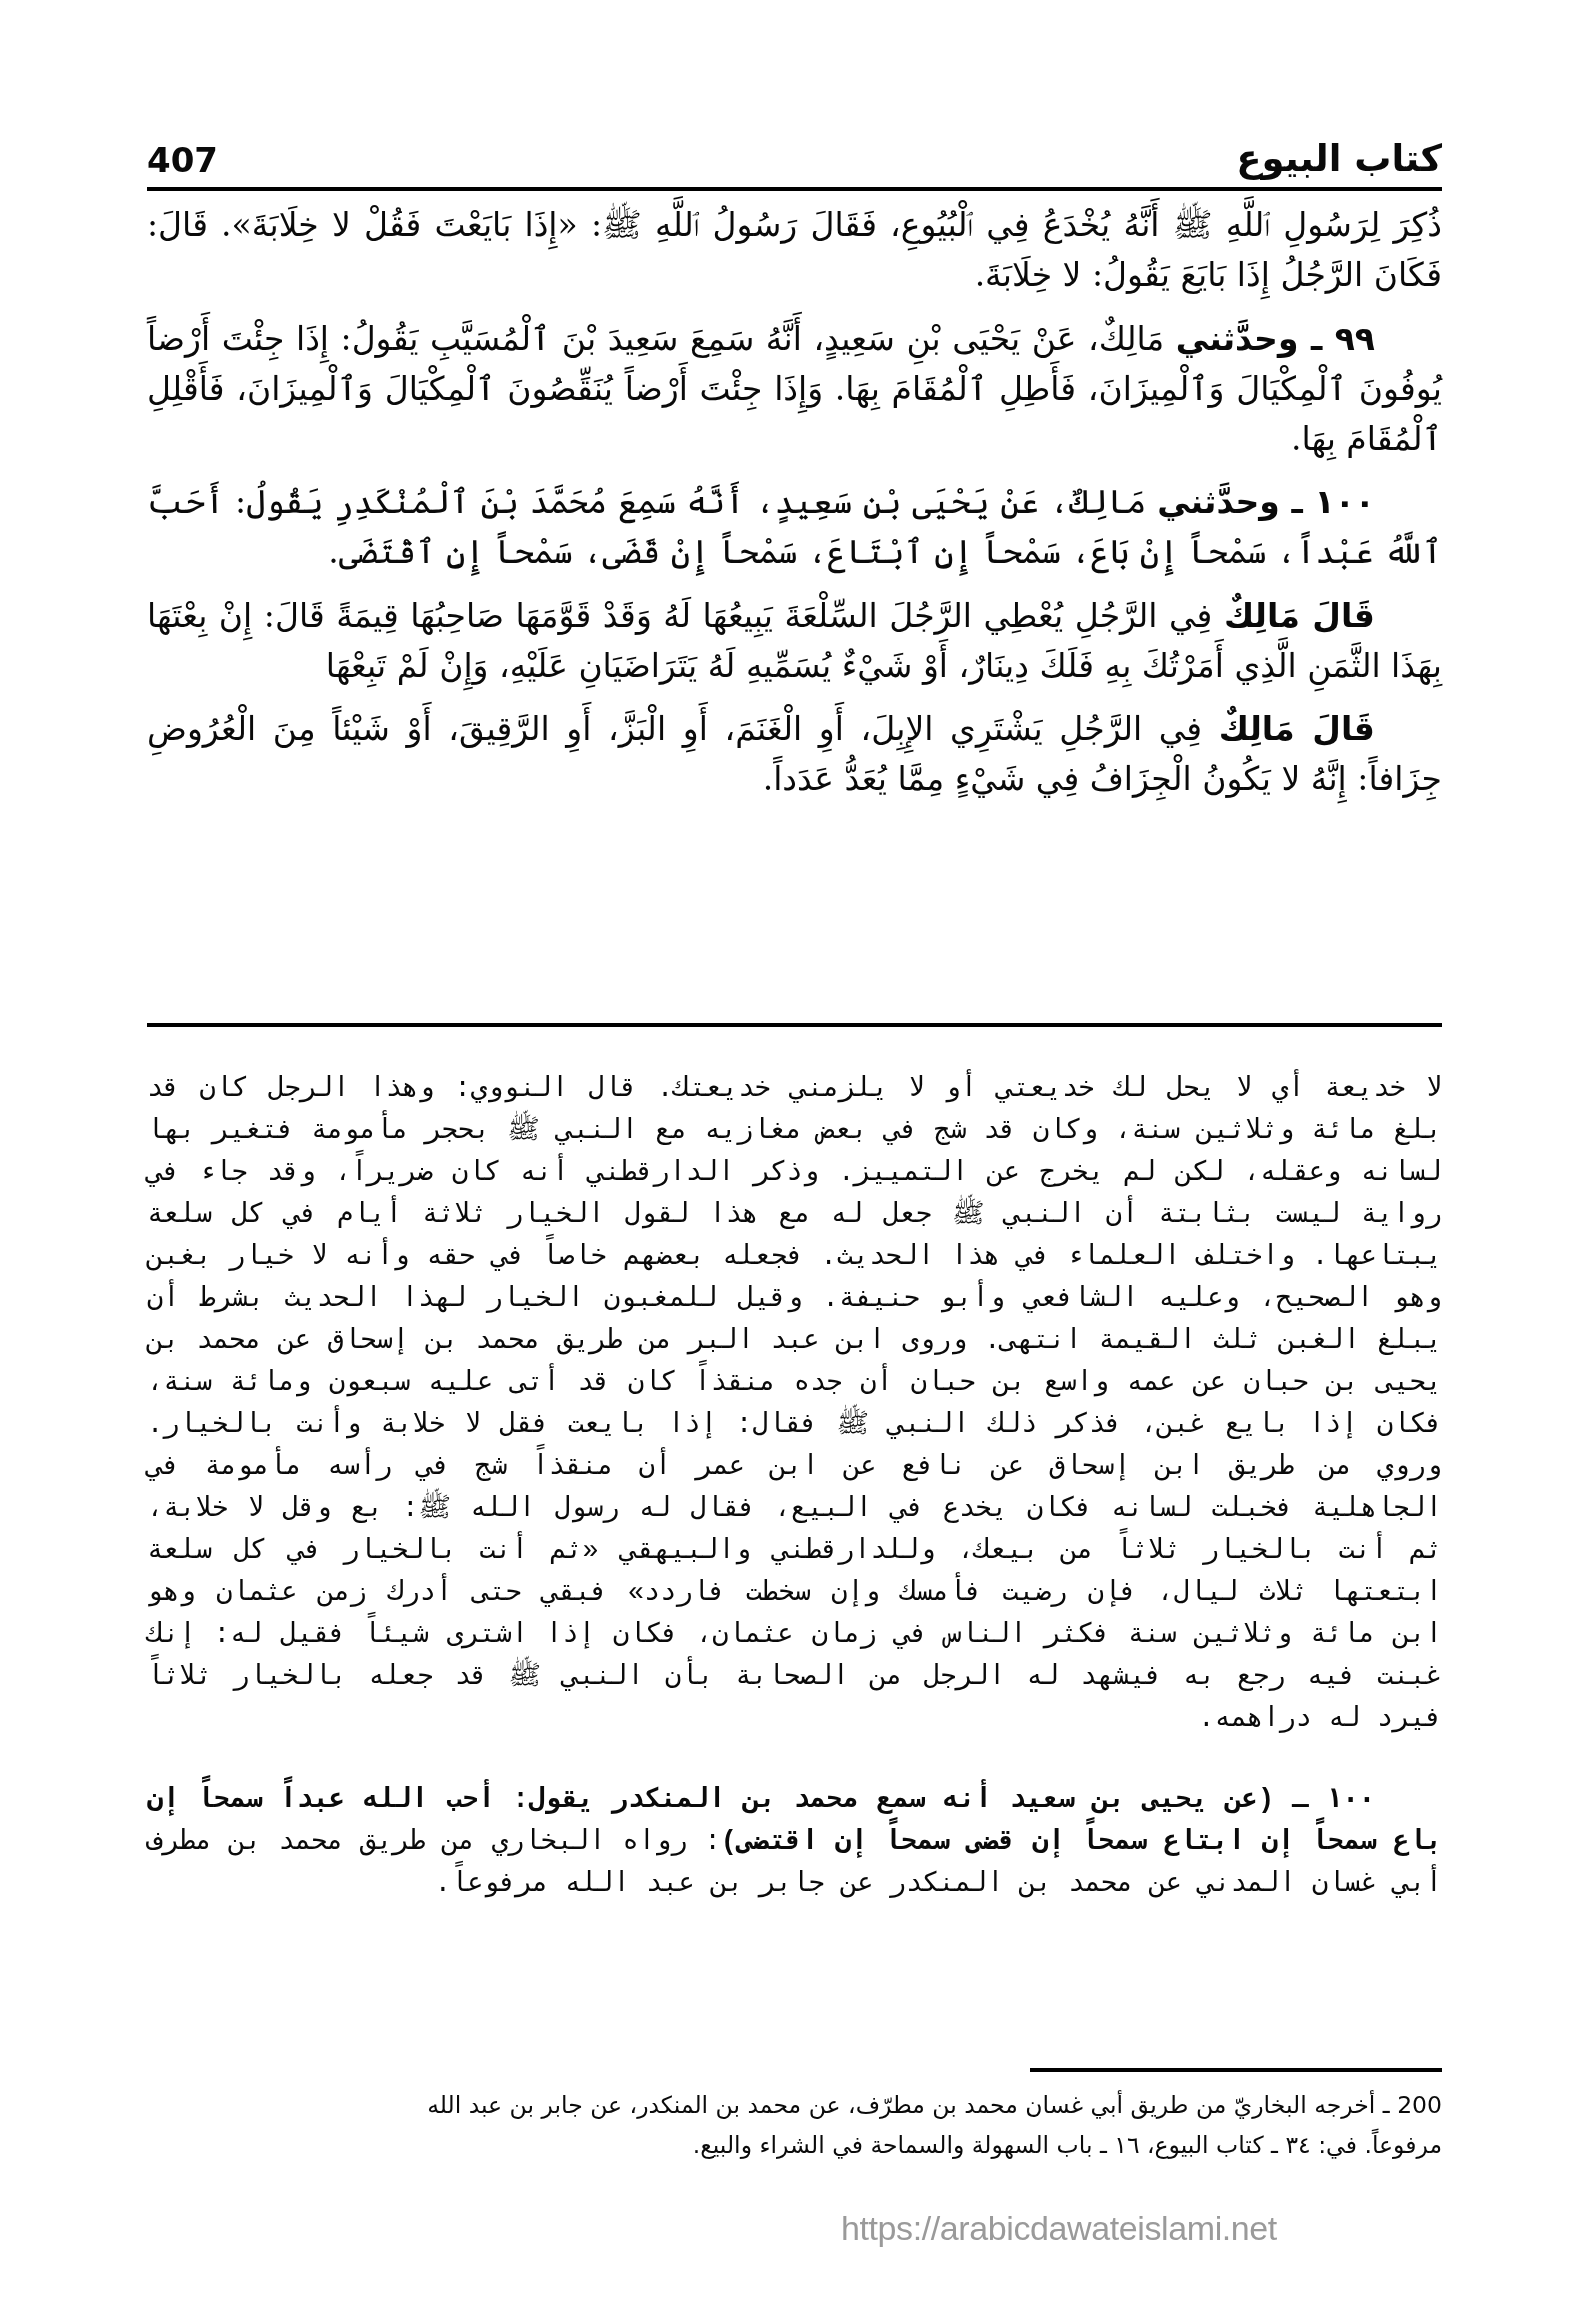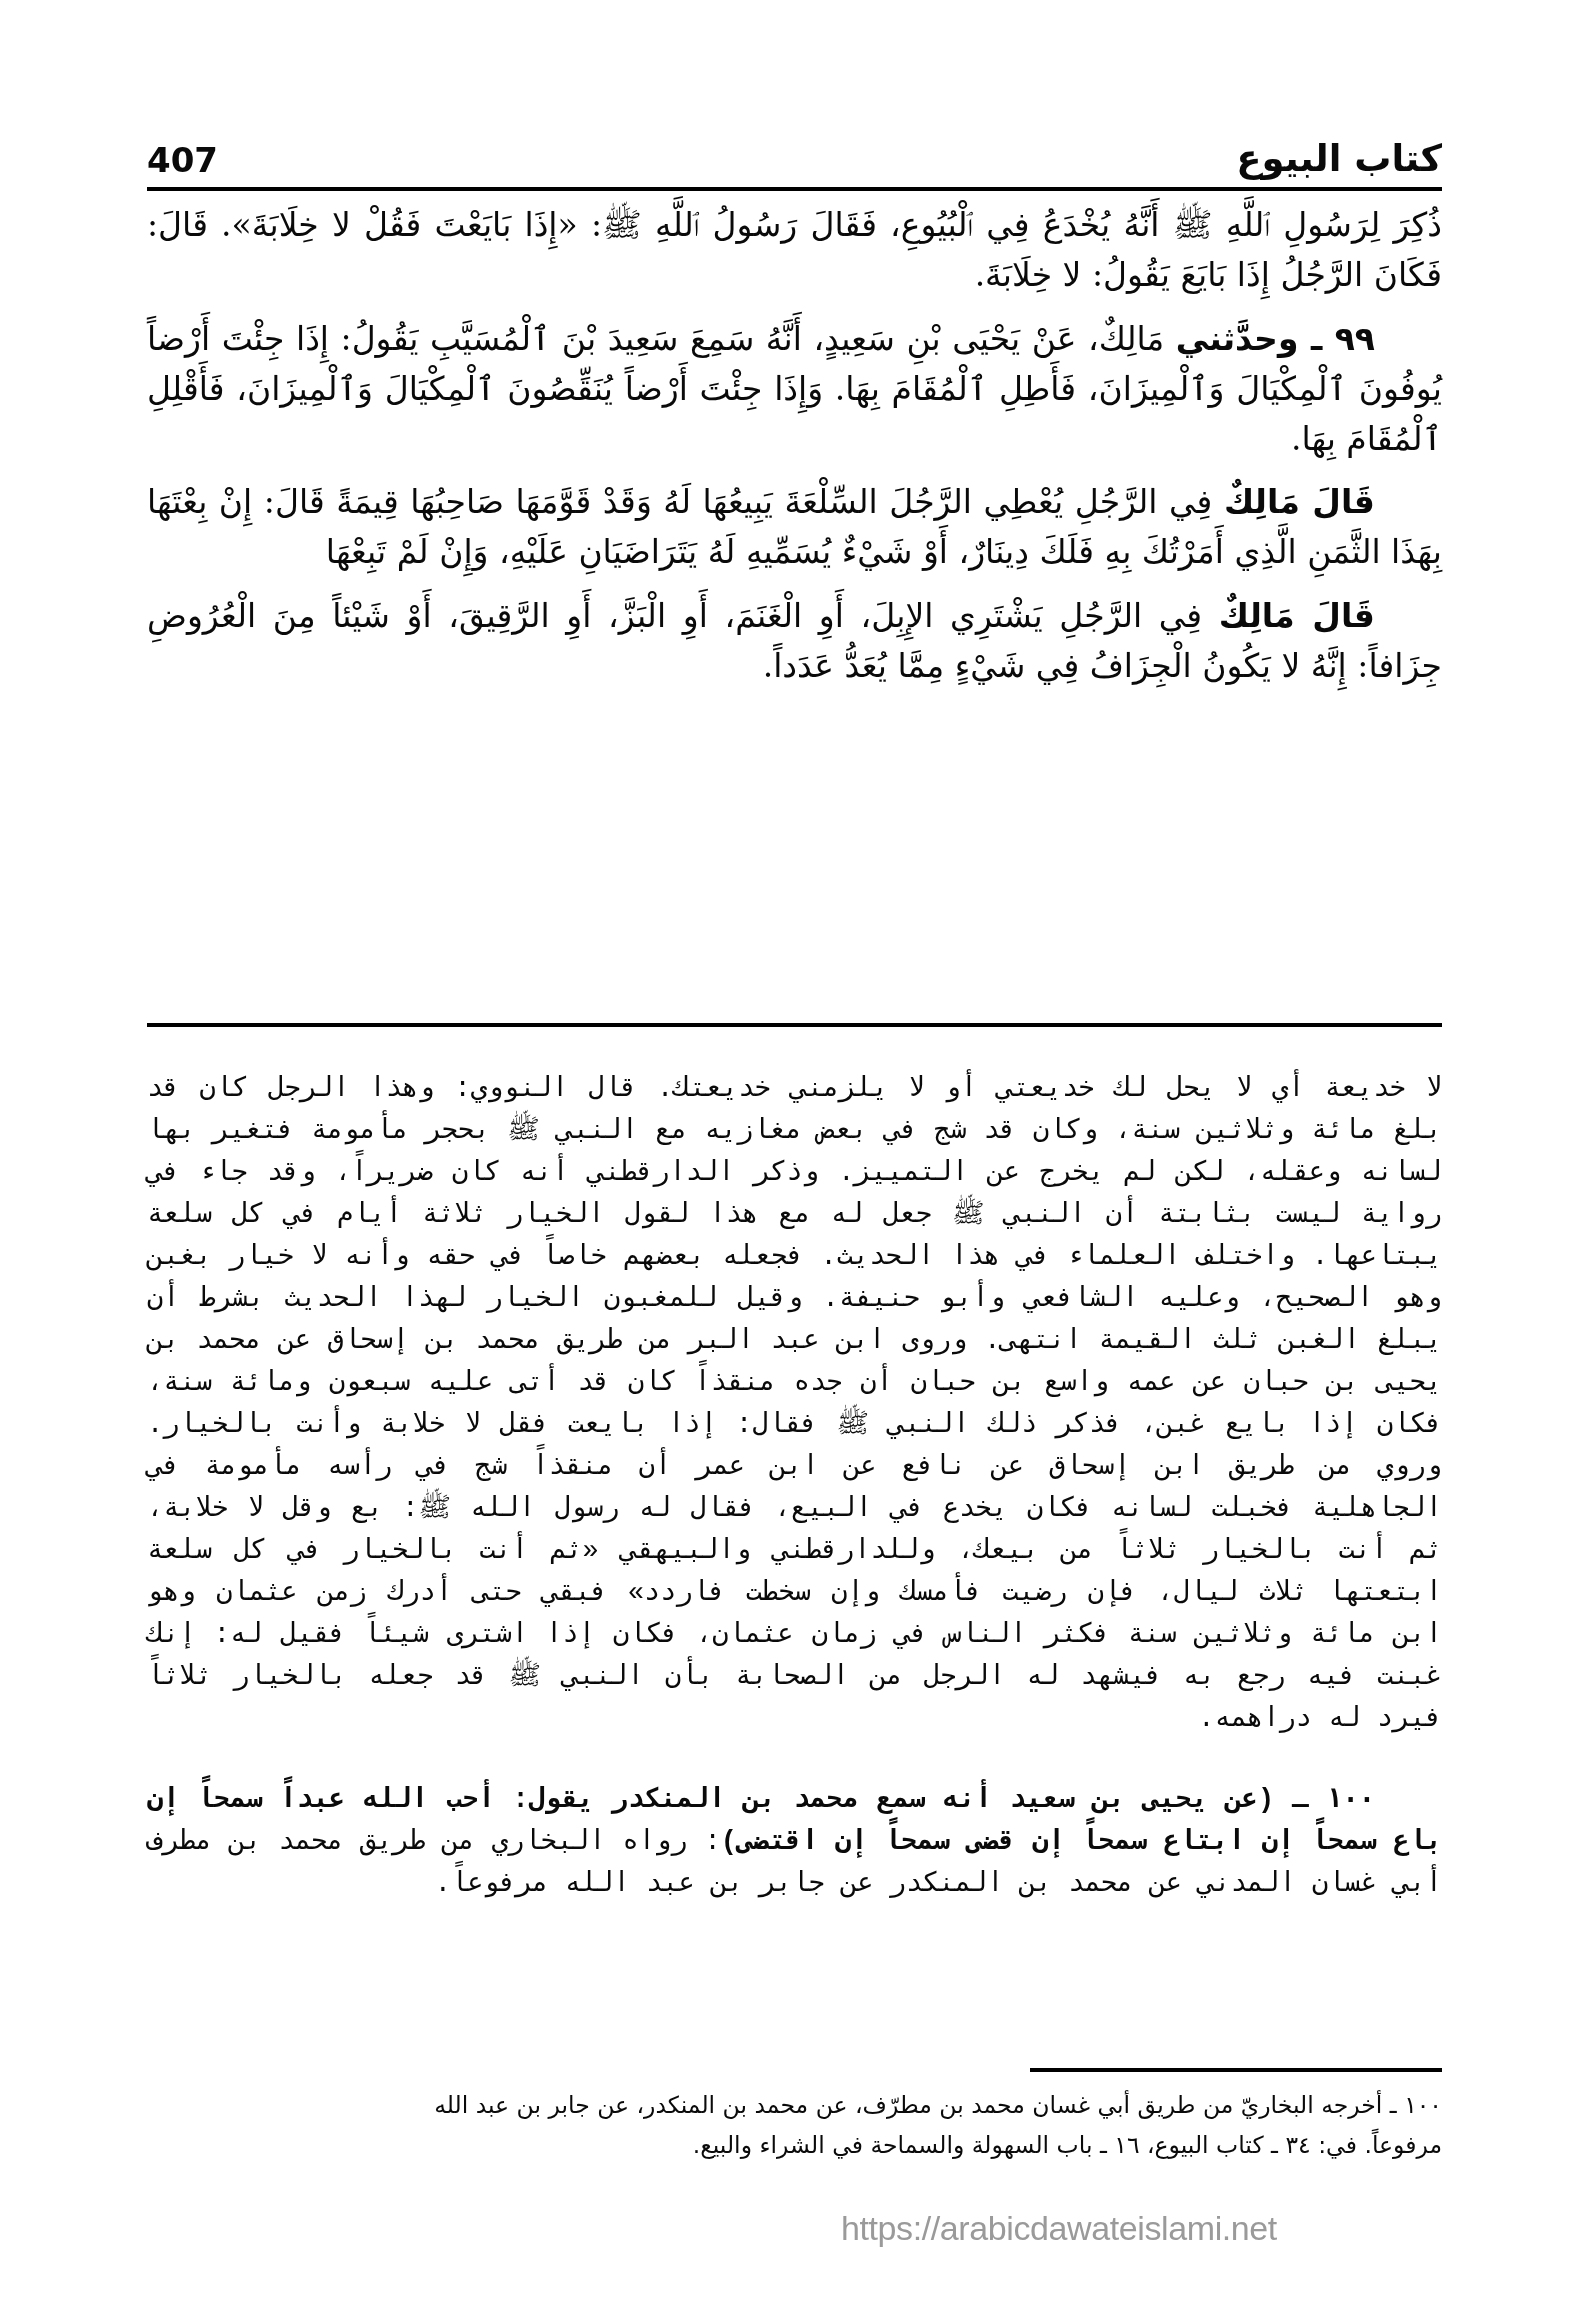"١٠٠ ـ وحدَّثني مَالِكٌ، عَنْ" p.indent { html: none -> <p><b>١٠٠ ـ وحدَّثني</b><span> مَالِكٌ، عَنْ يَحْيَى بْنِ سَعِيدٍ، أَنَّهُ سَمِعَ مُحَمَّدَ بْنَ ٱلْمُنْكَدِرِ يَقُولُ: أَحَبَّ ٱللَّهُ عَبْداً، سَمْحاً إِنْ بَاعَ، سَمْحاً إِنِ ٱبْتَاعَ، سَمْحاً إِنْ قَضَى، سَمْحاً إِنِ ٱقْتَضَى.</span></p> }
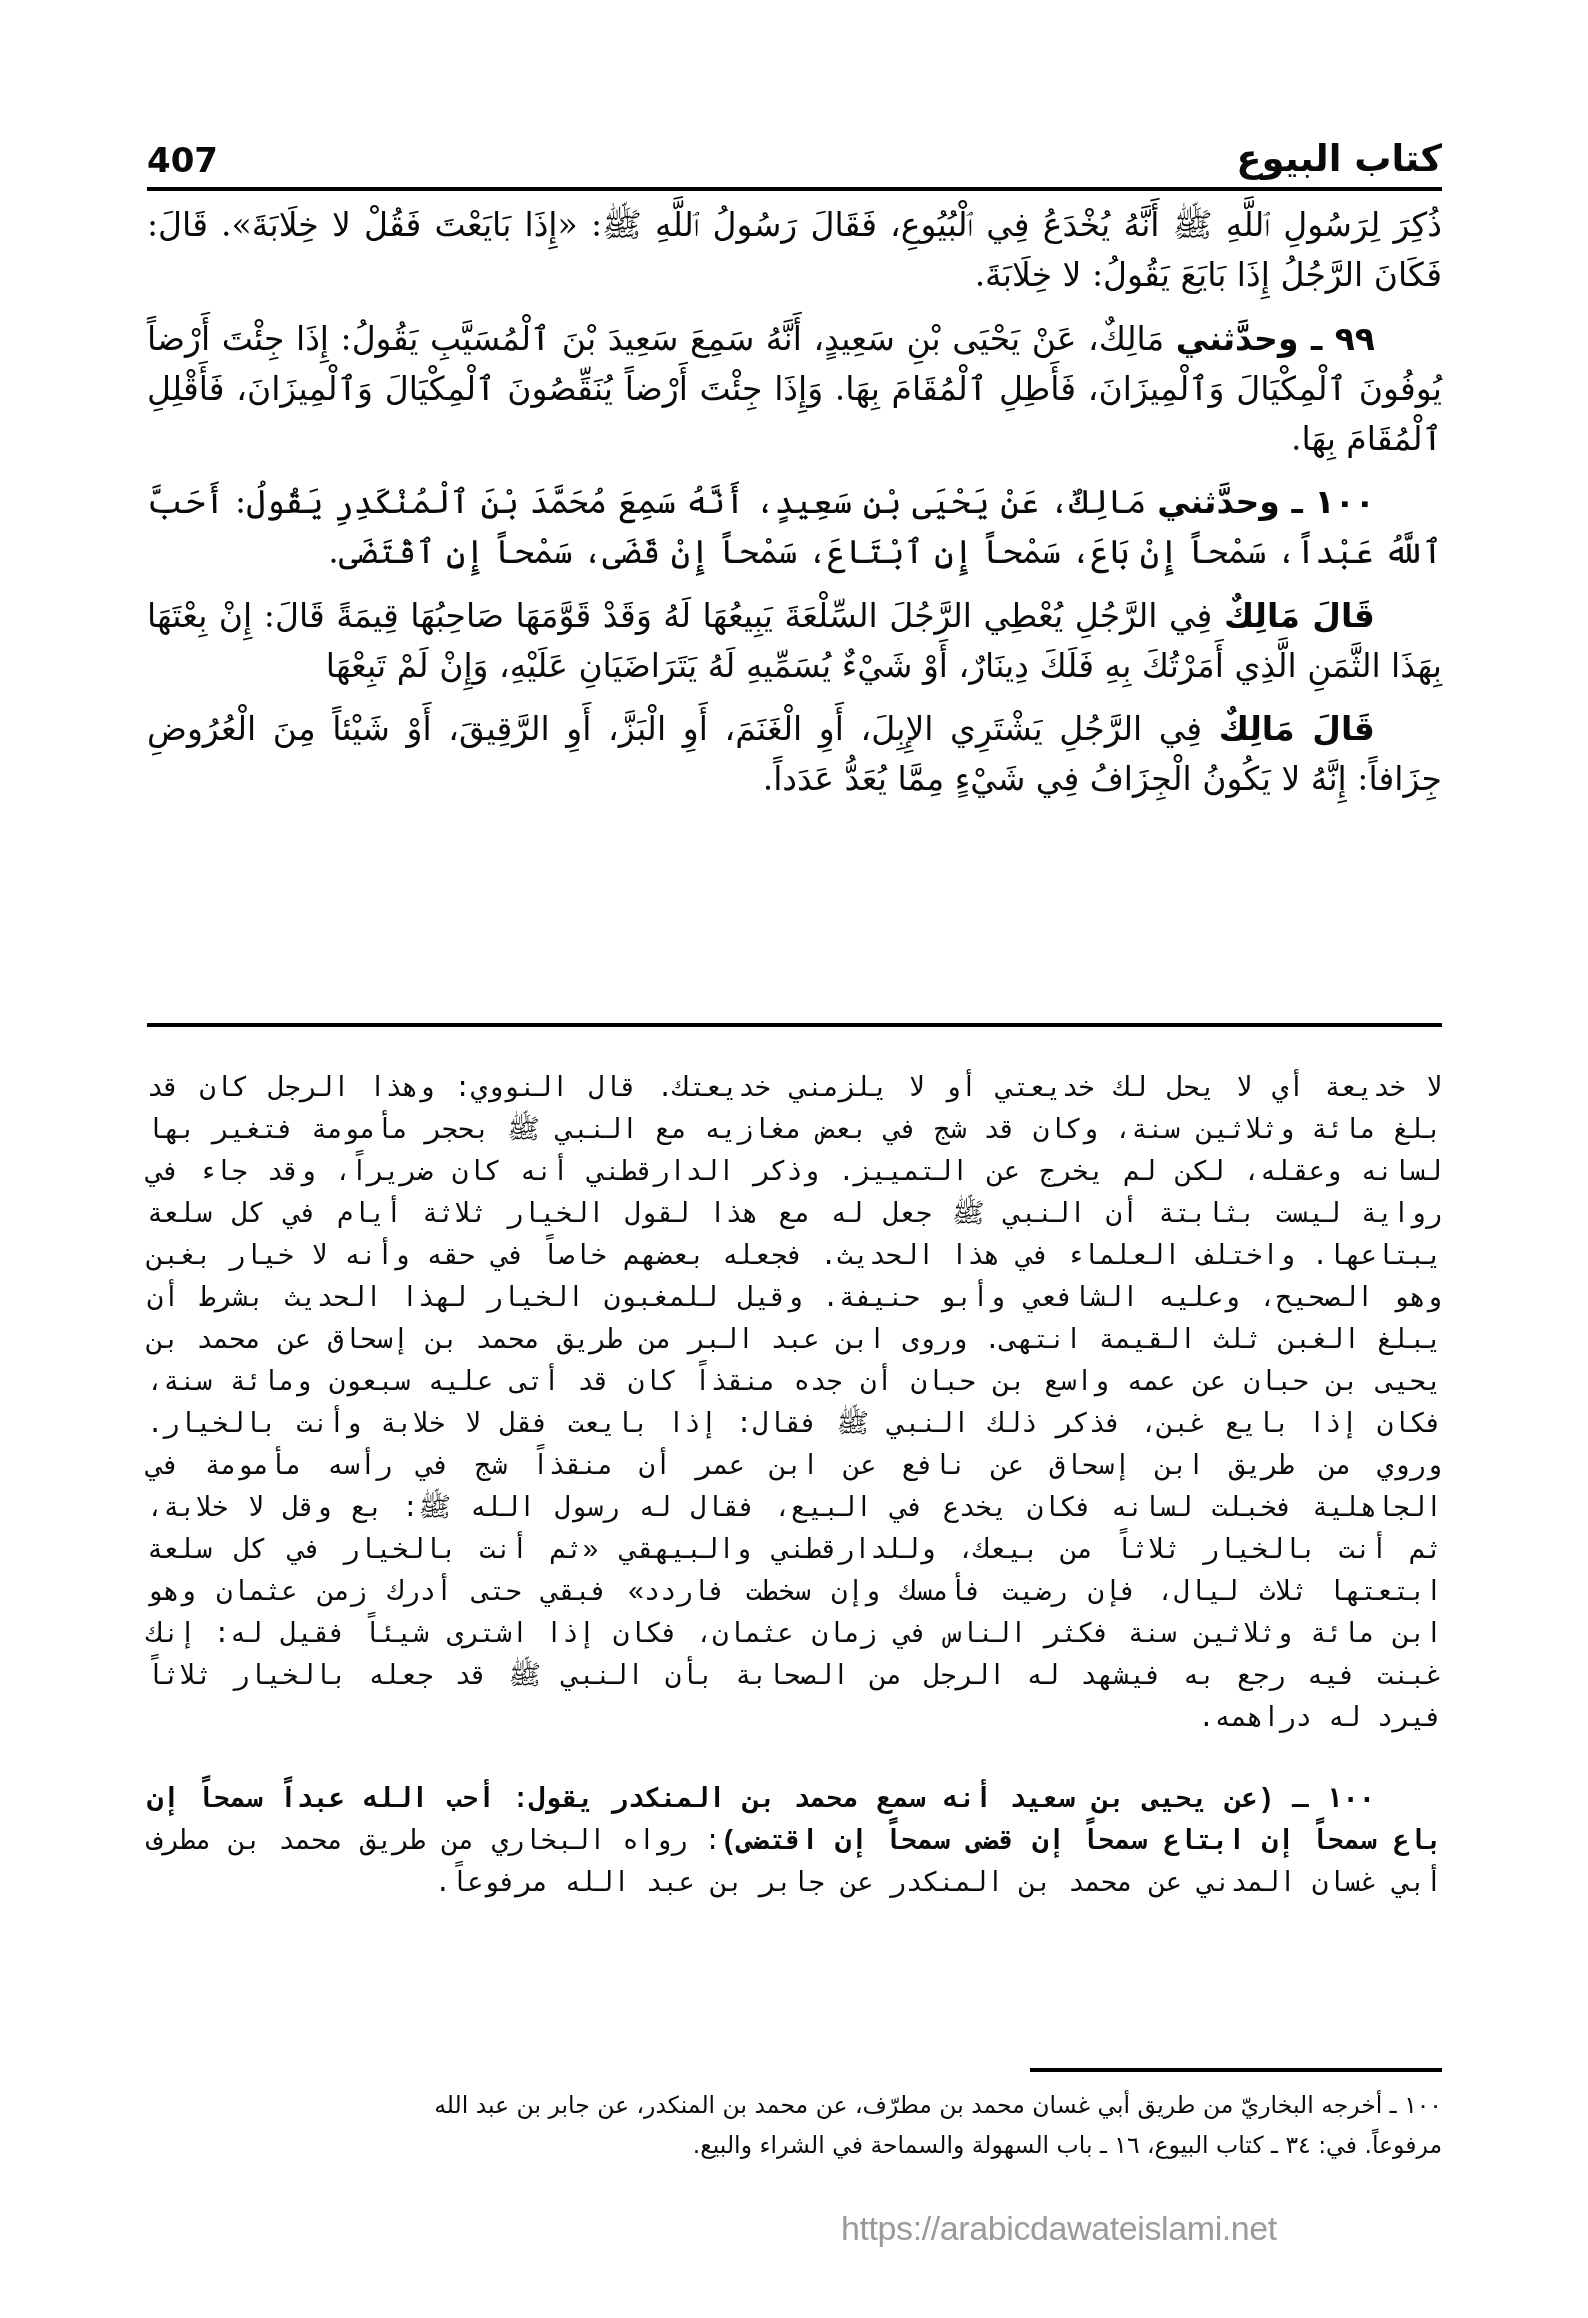"١٠٠ ـ أخرجه البخاريّ من" p { text: ١٠٠ -> 200 }
